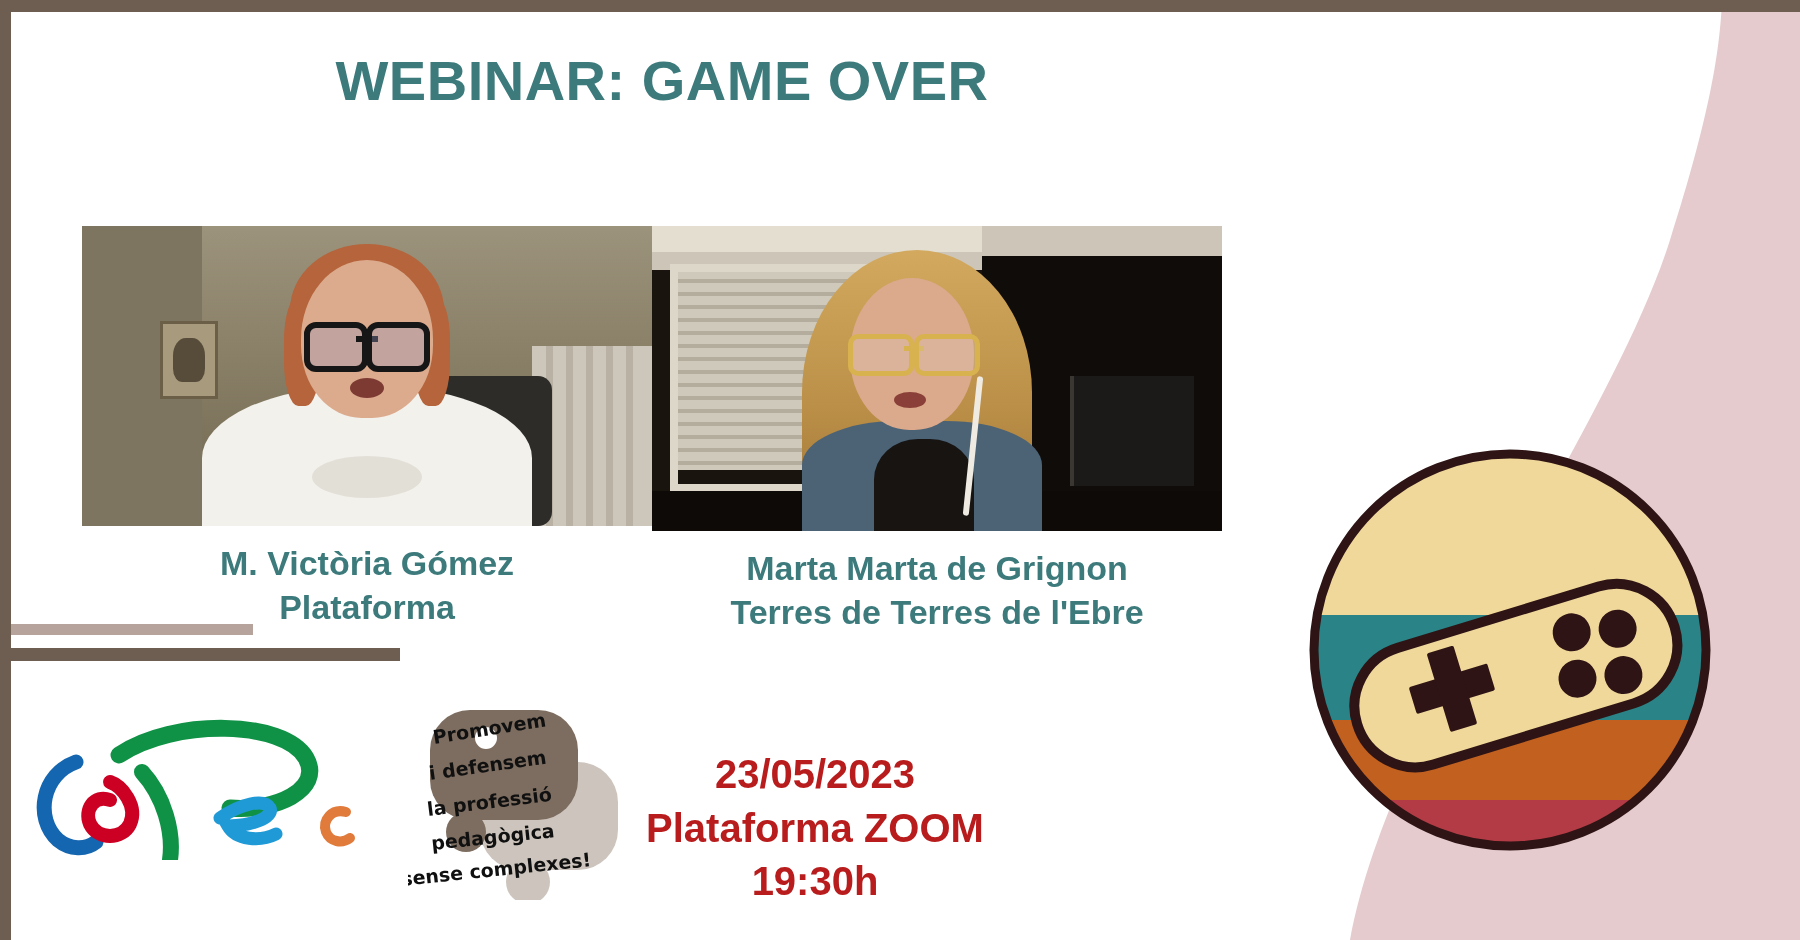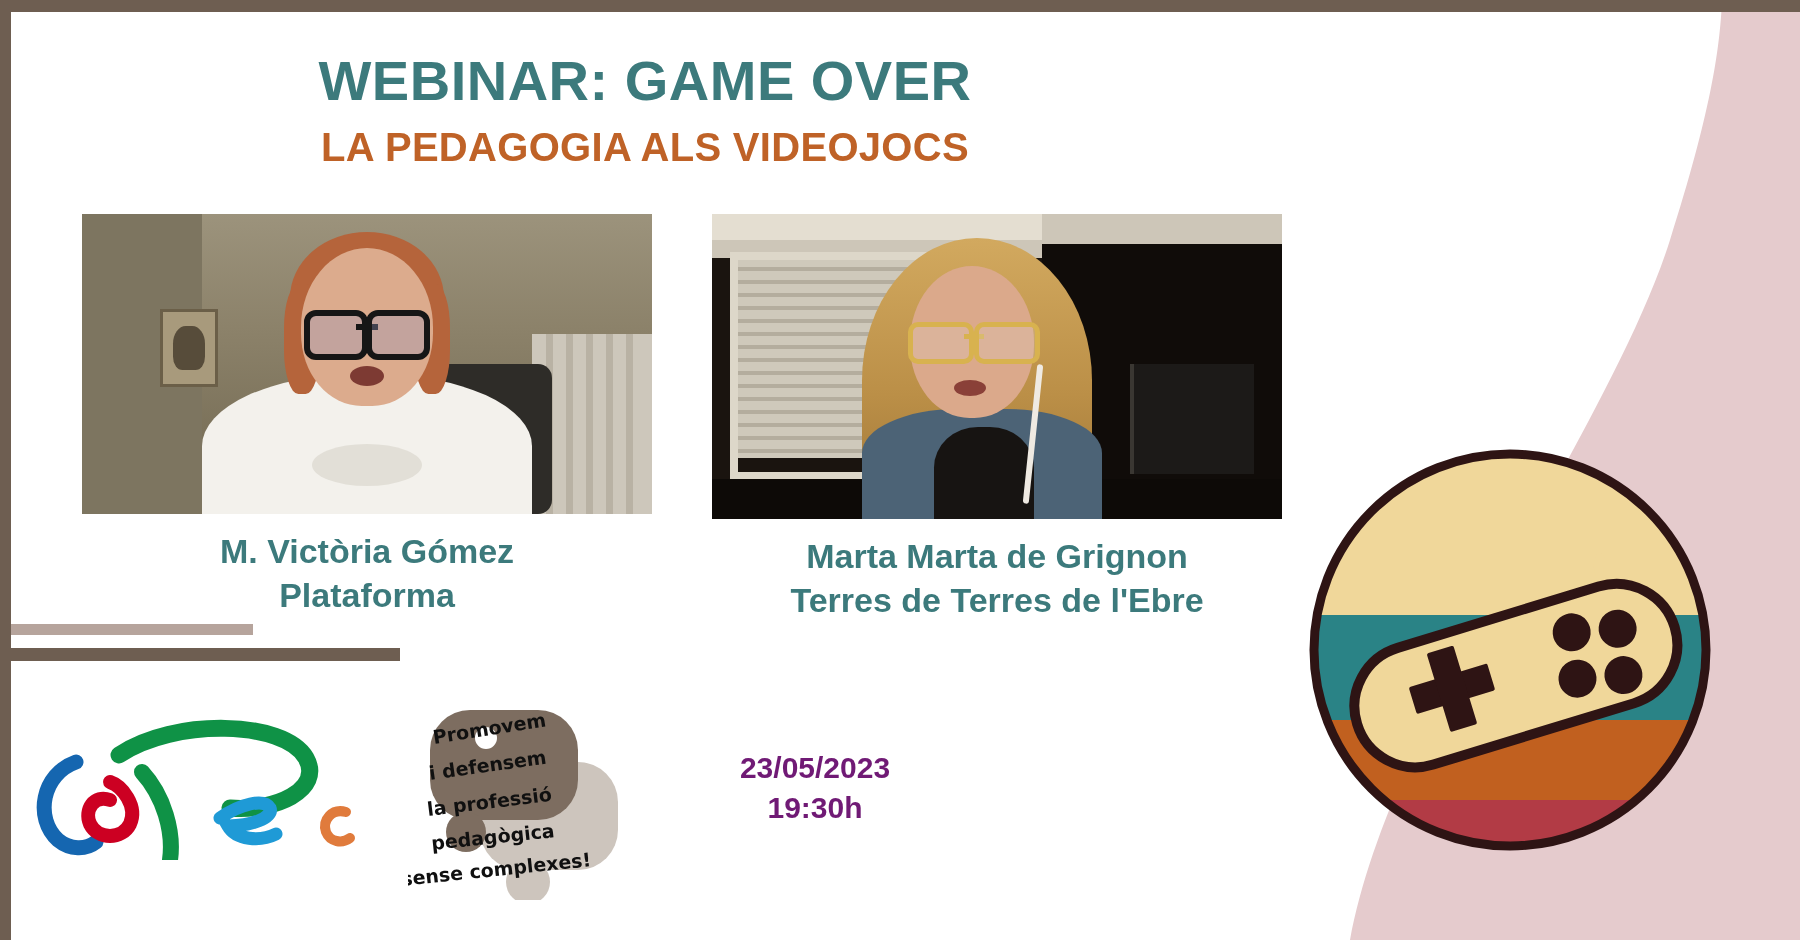"WEBINAR: GAME OVER" .header { padding-left: none -> 17px }
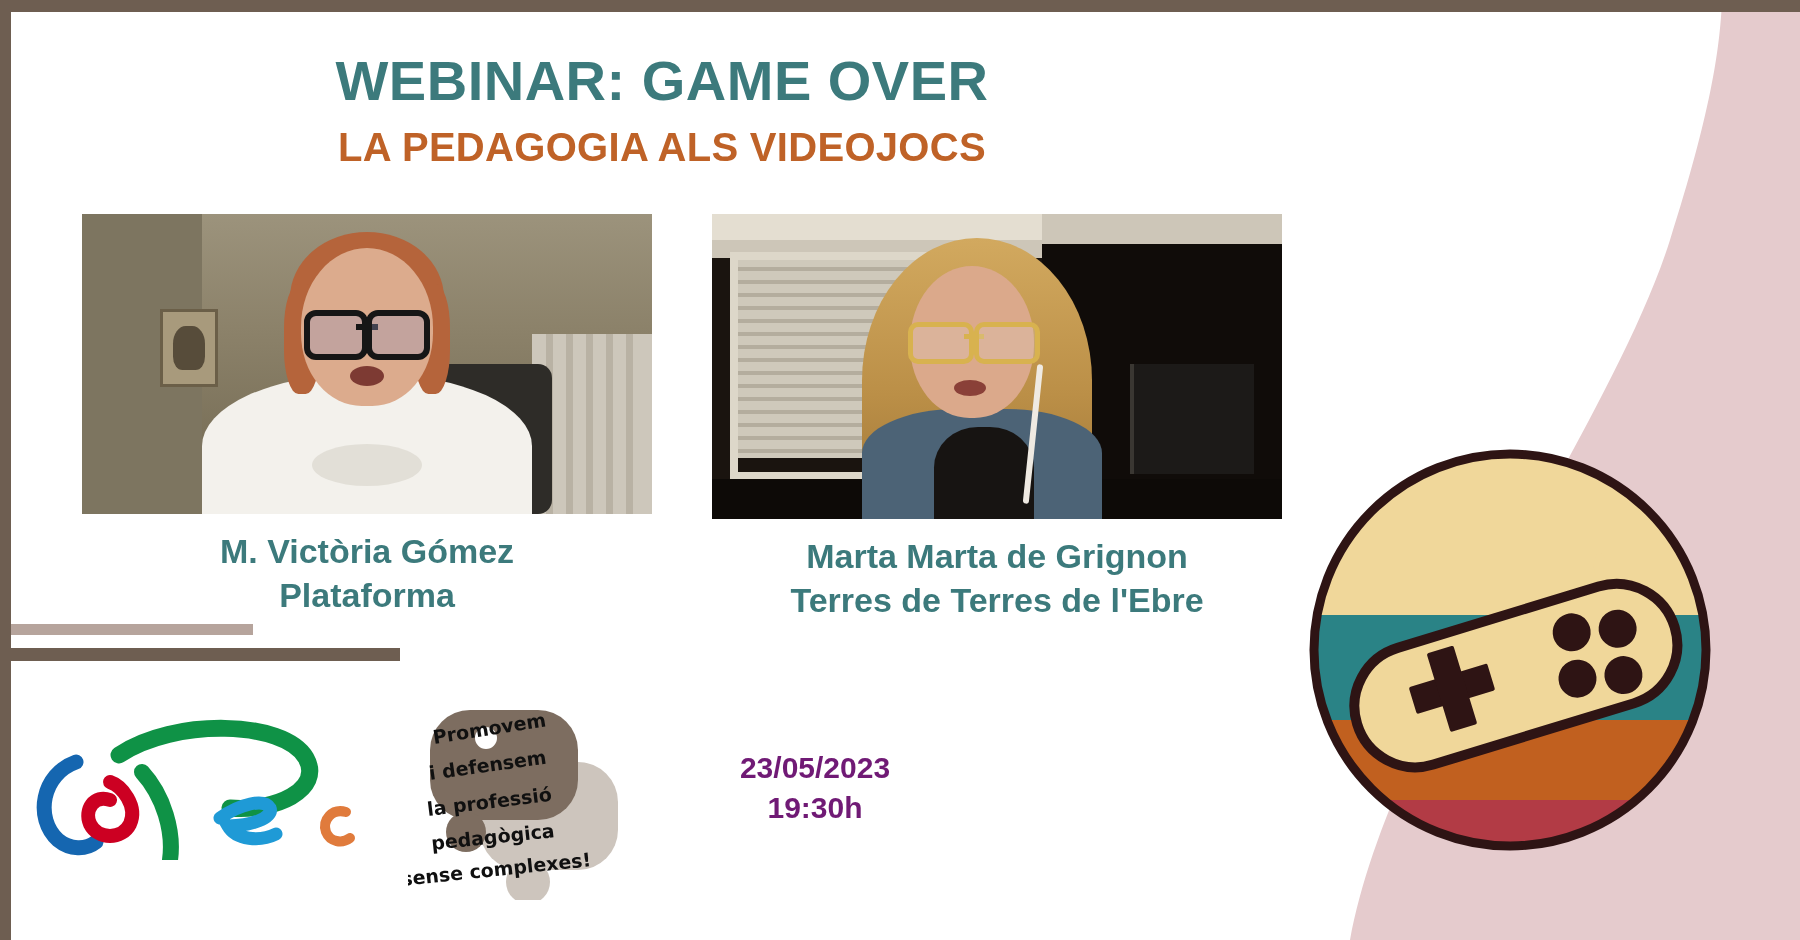"LA PEDAGOGIA ALS VIDEOJOCS" h2.title-sub { html: <h2>LA PEDAGOGIA ALS VIDEOJOCS</h2> -> none }
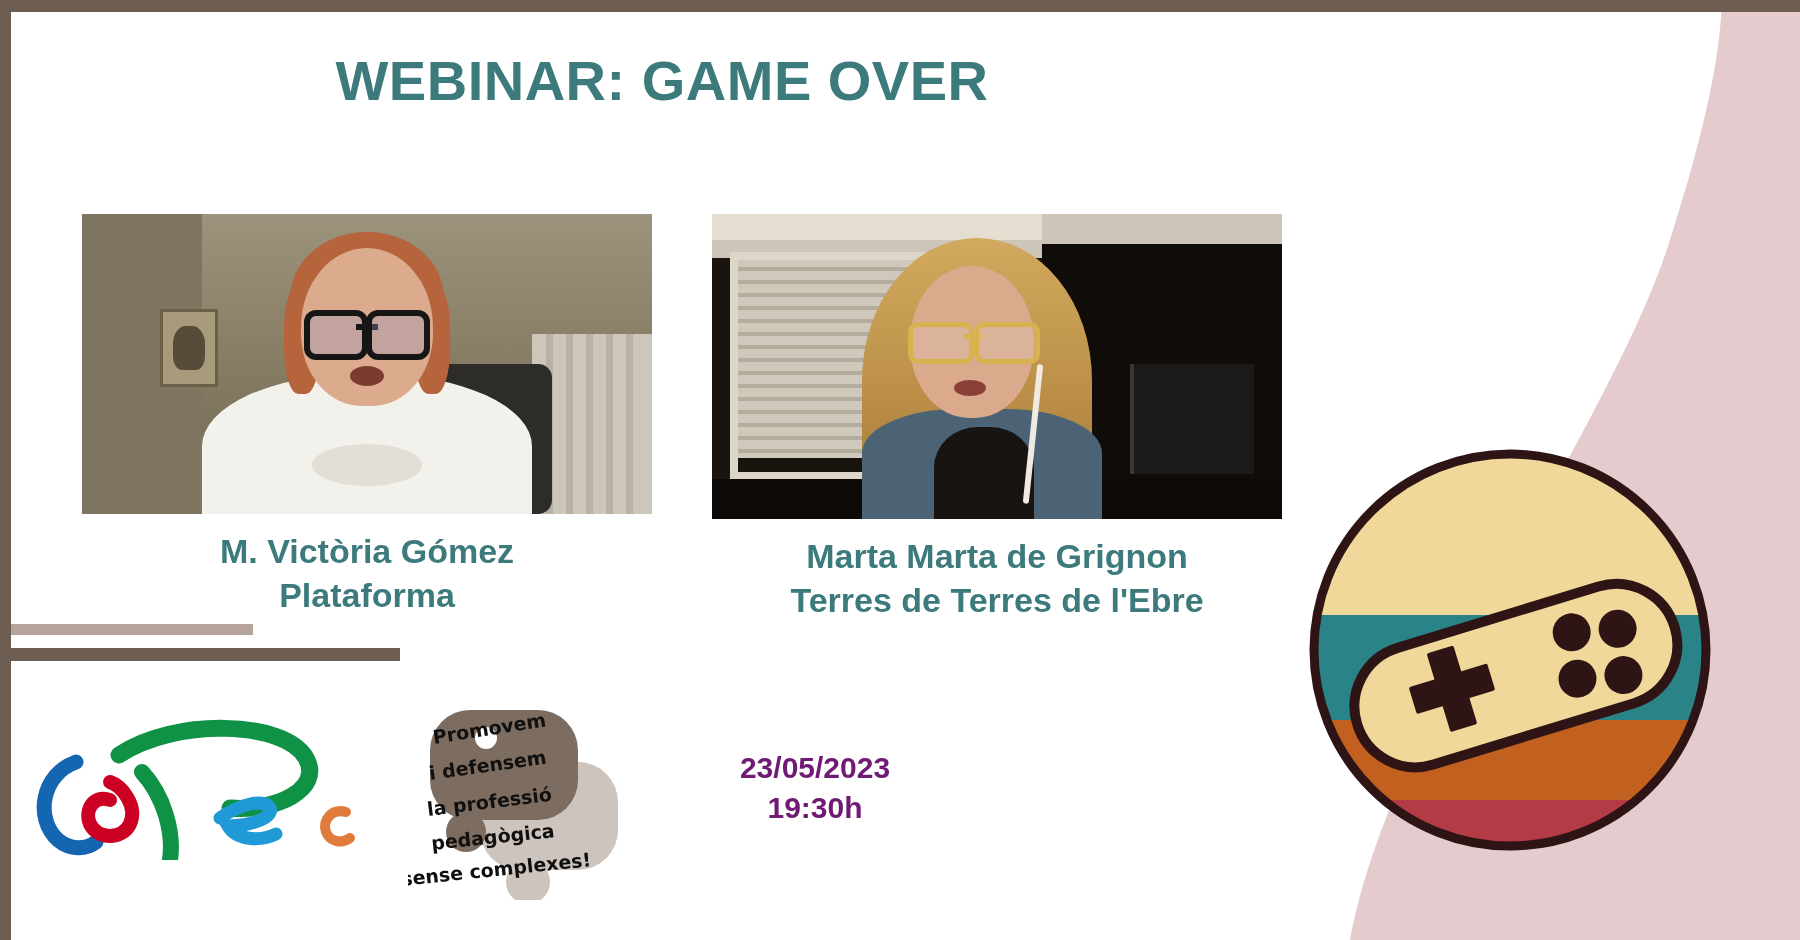"M. Victòria Gómez" .speakers { gap: 60px -> none; top: 214px -> 226px }
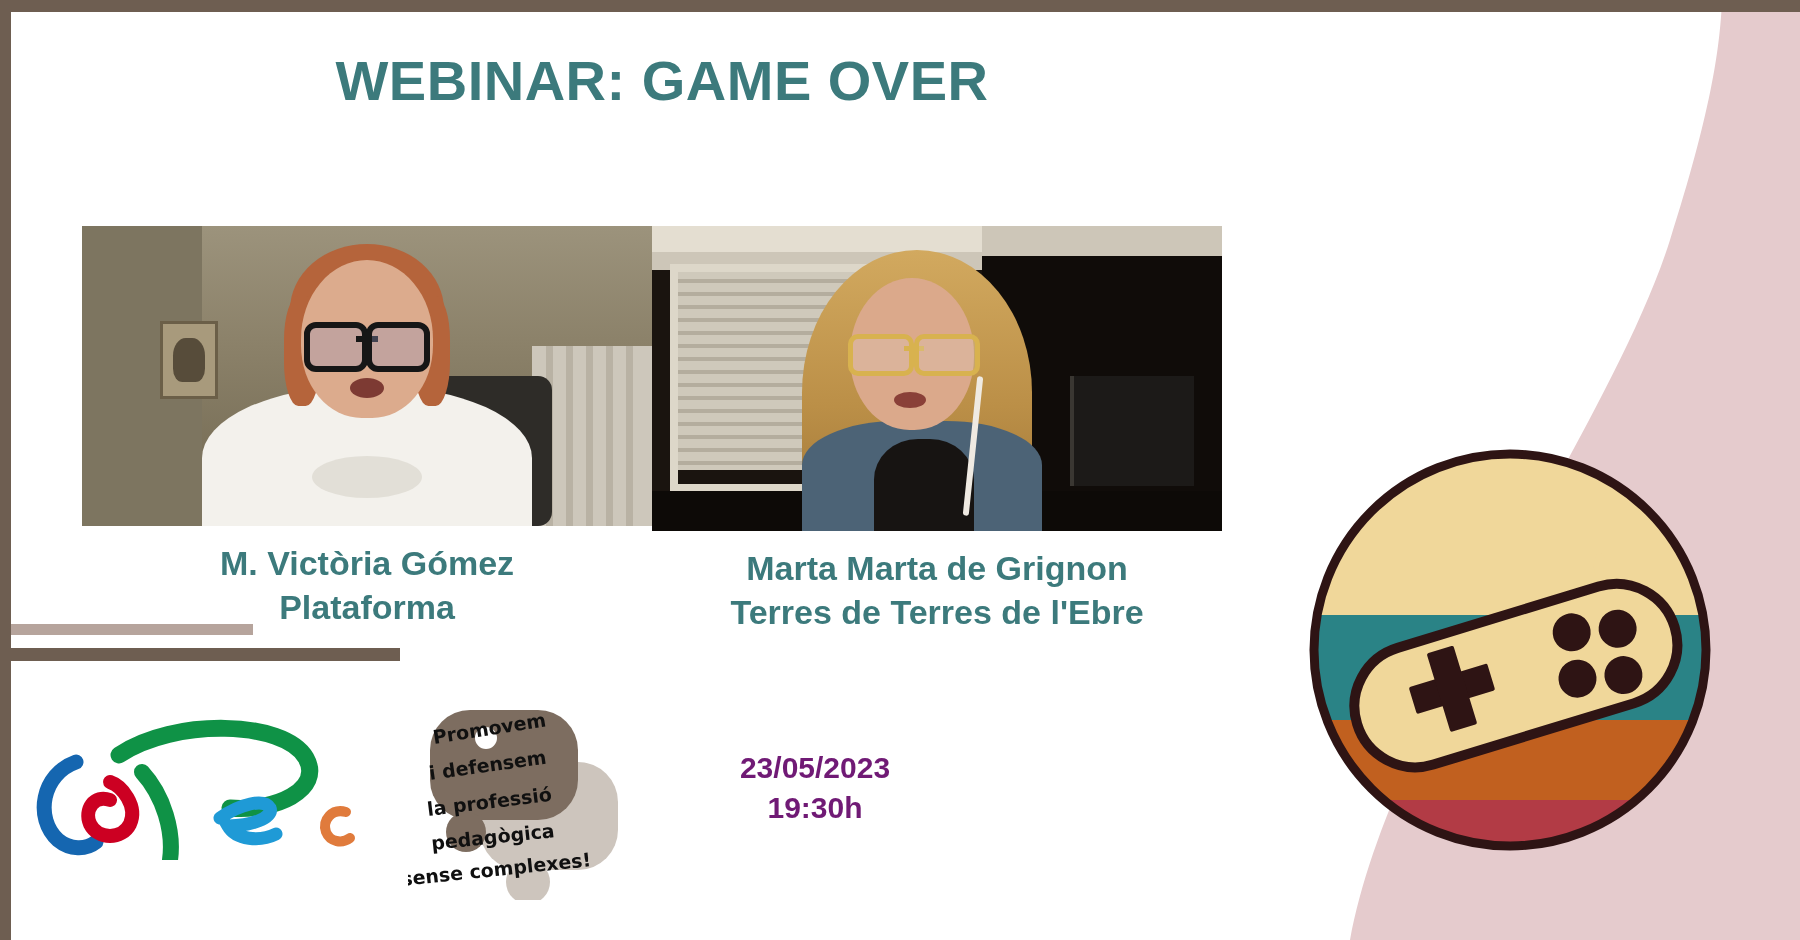"23/05/2023" .event div { color: #701a75 -> #b91c1c; font-size: 30px -> 40px }
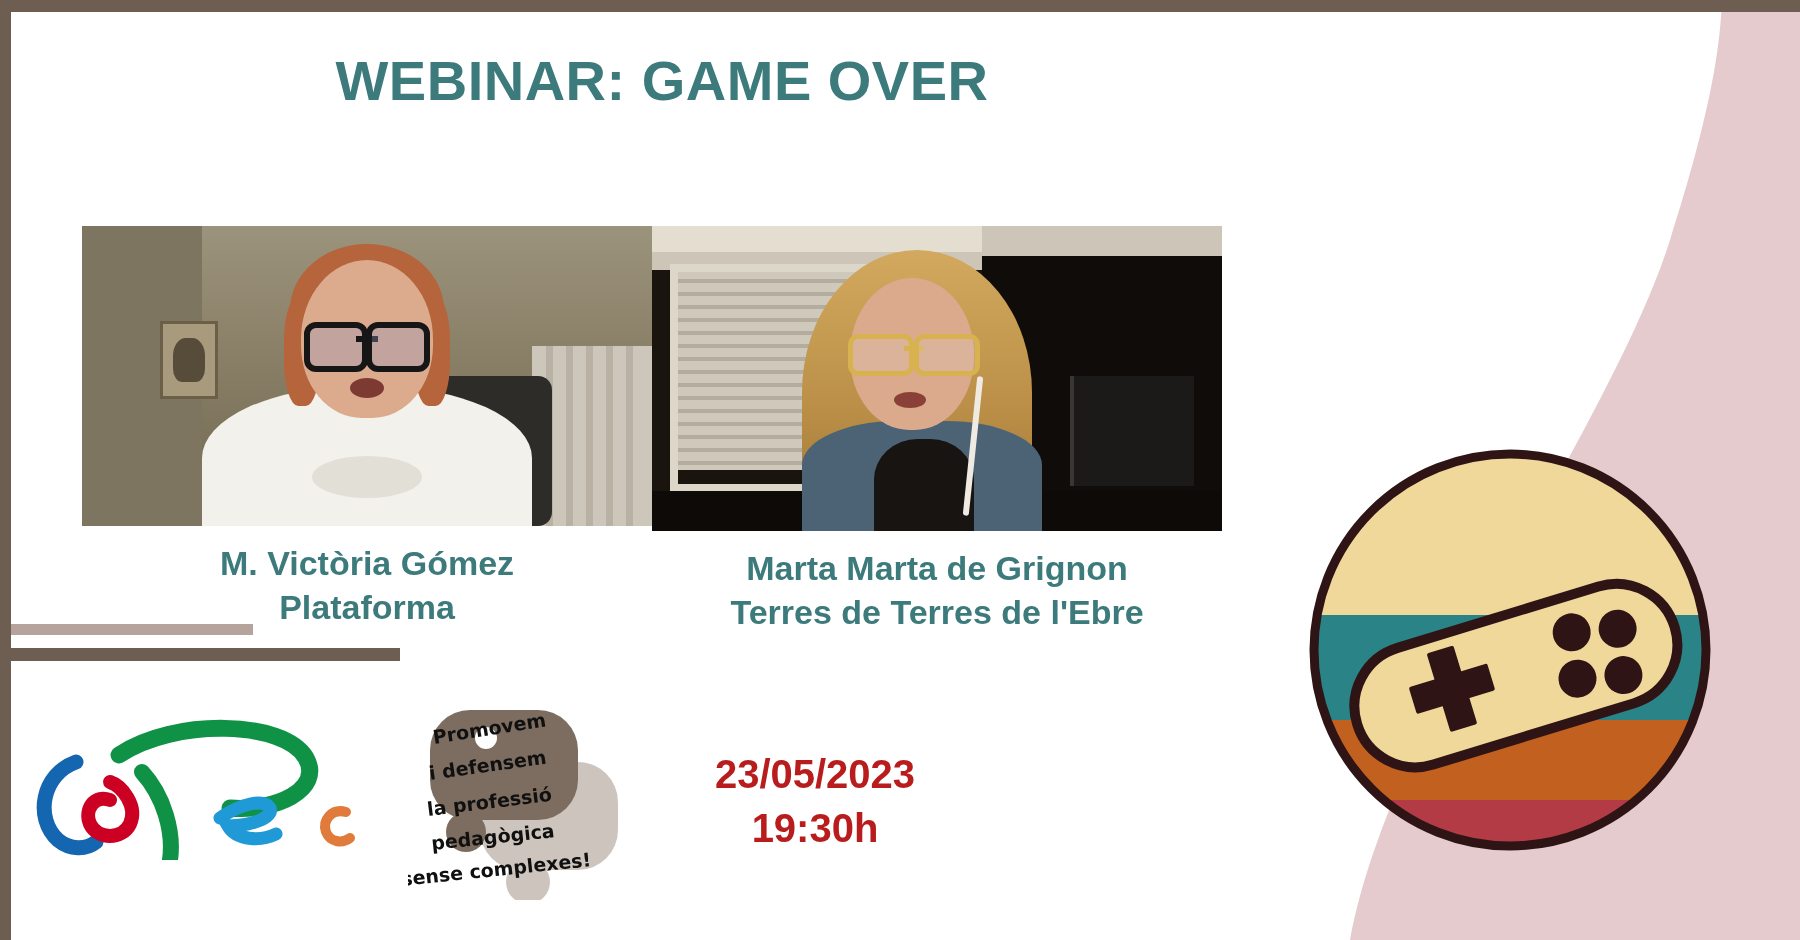"Plataforma ZOOM" div { html: none -> <div>Plataforma ZOOM</div> }
